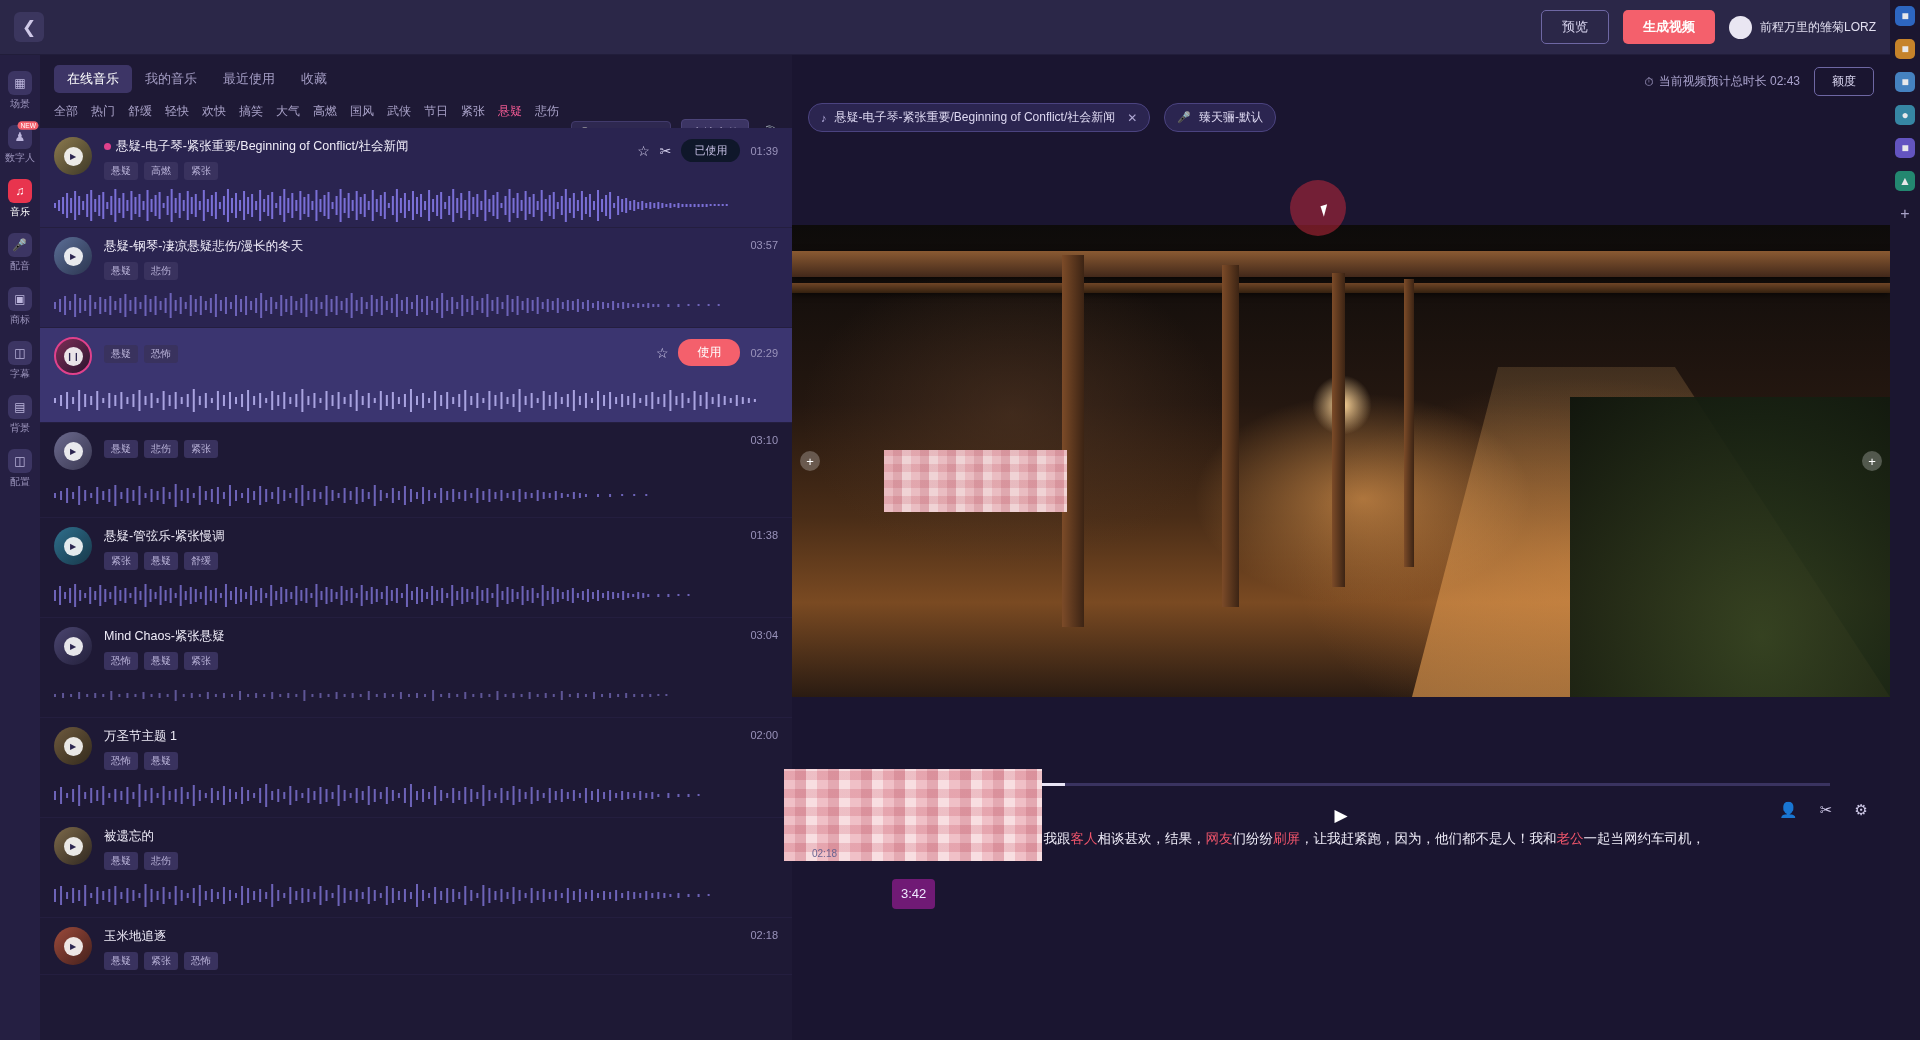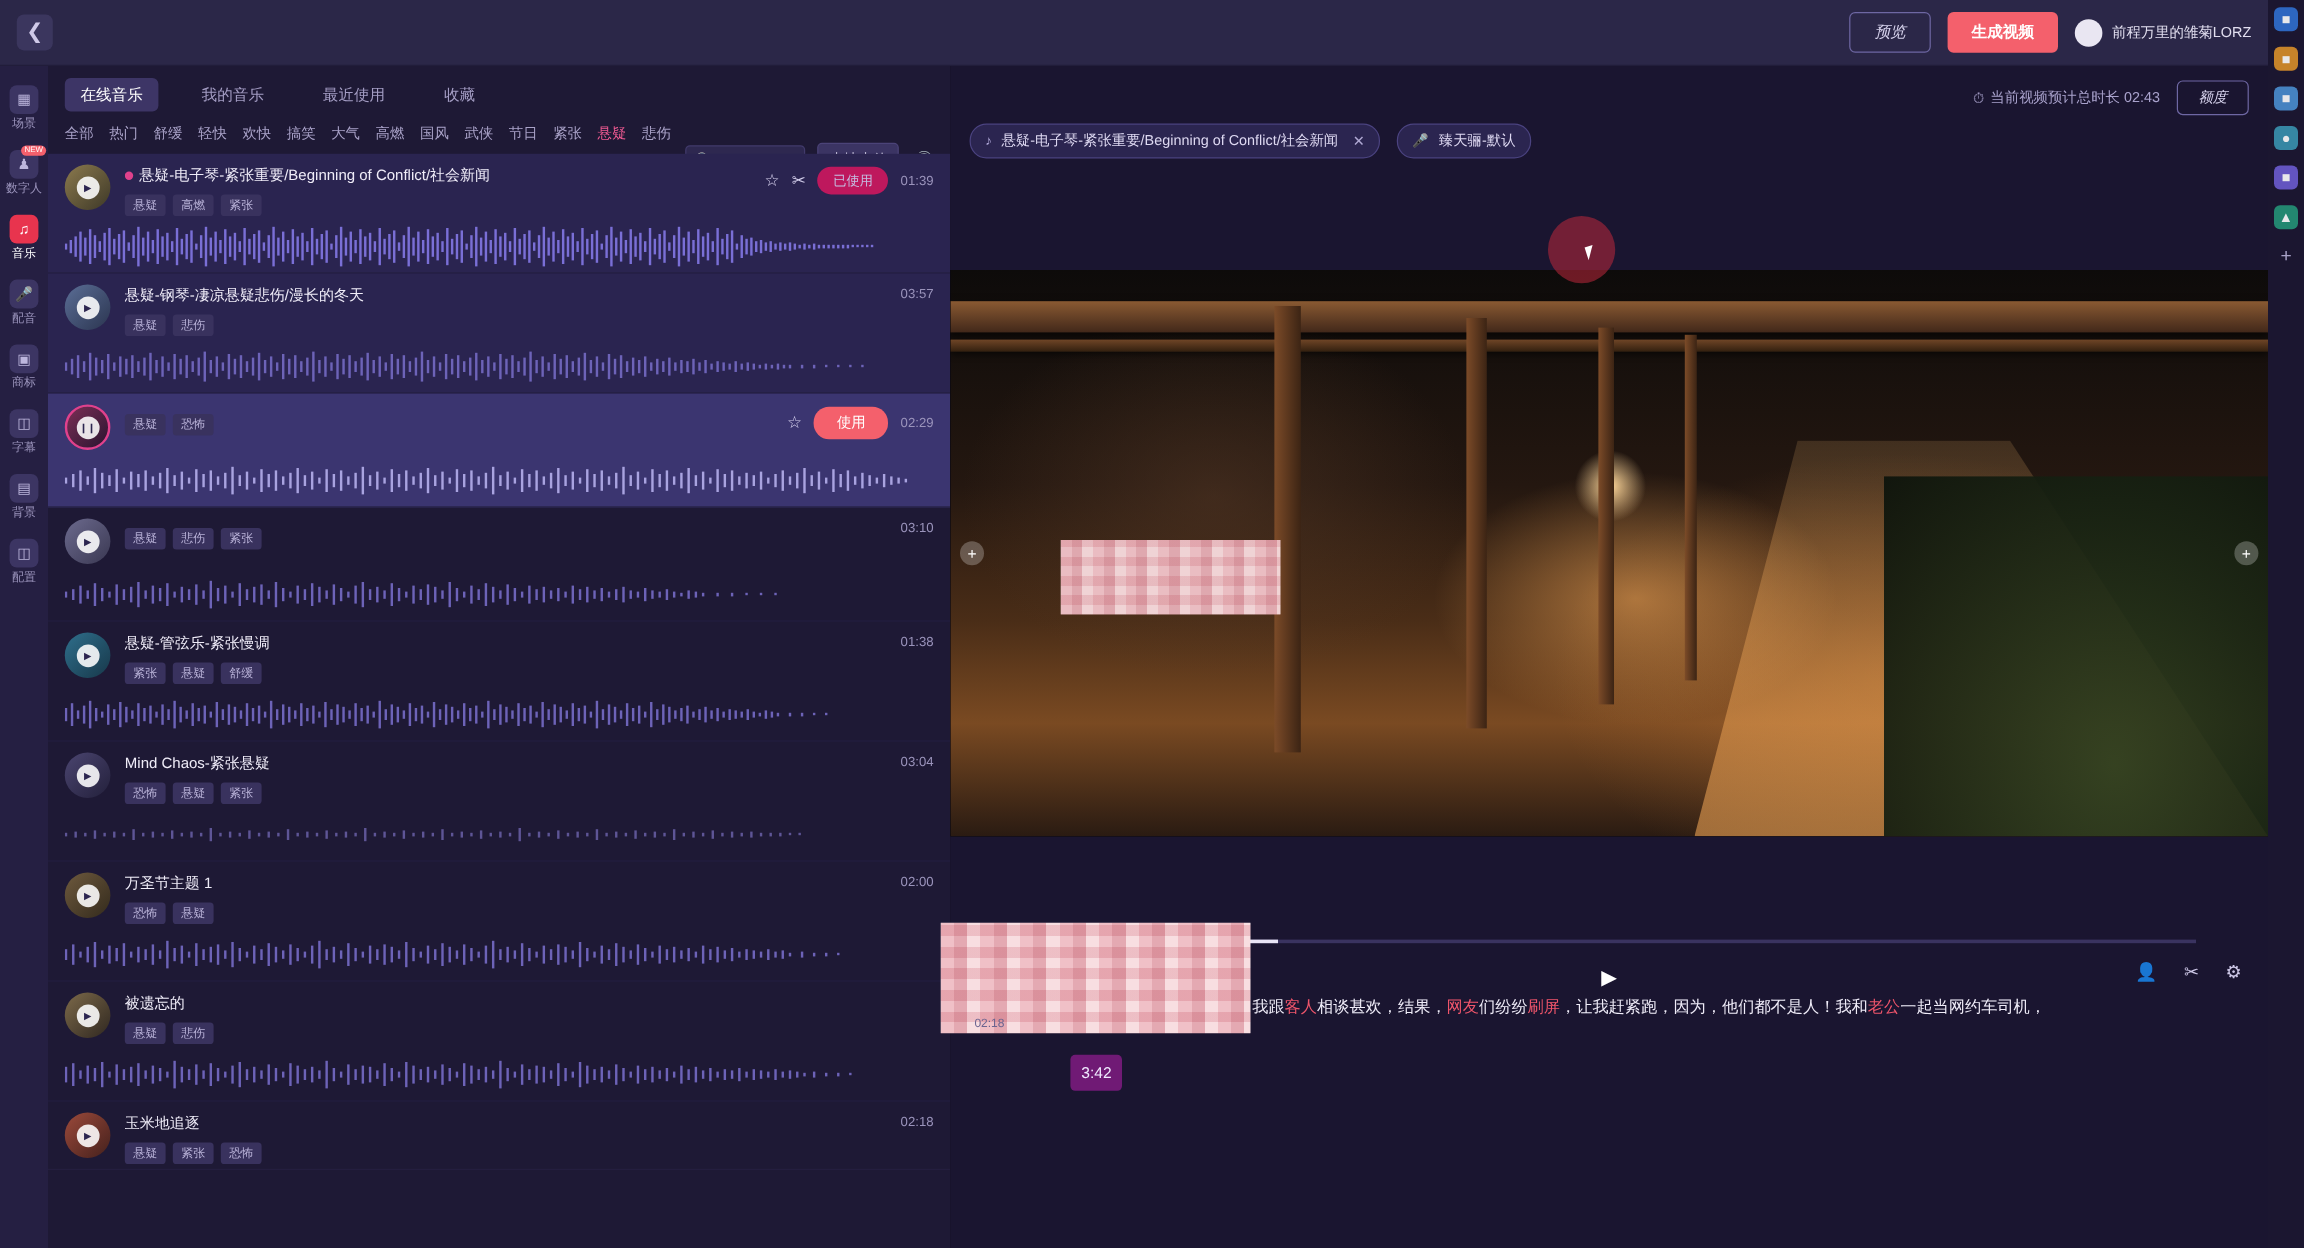"预览" .btn-outline { font-style: italic -> none }
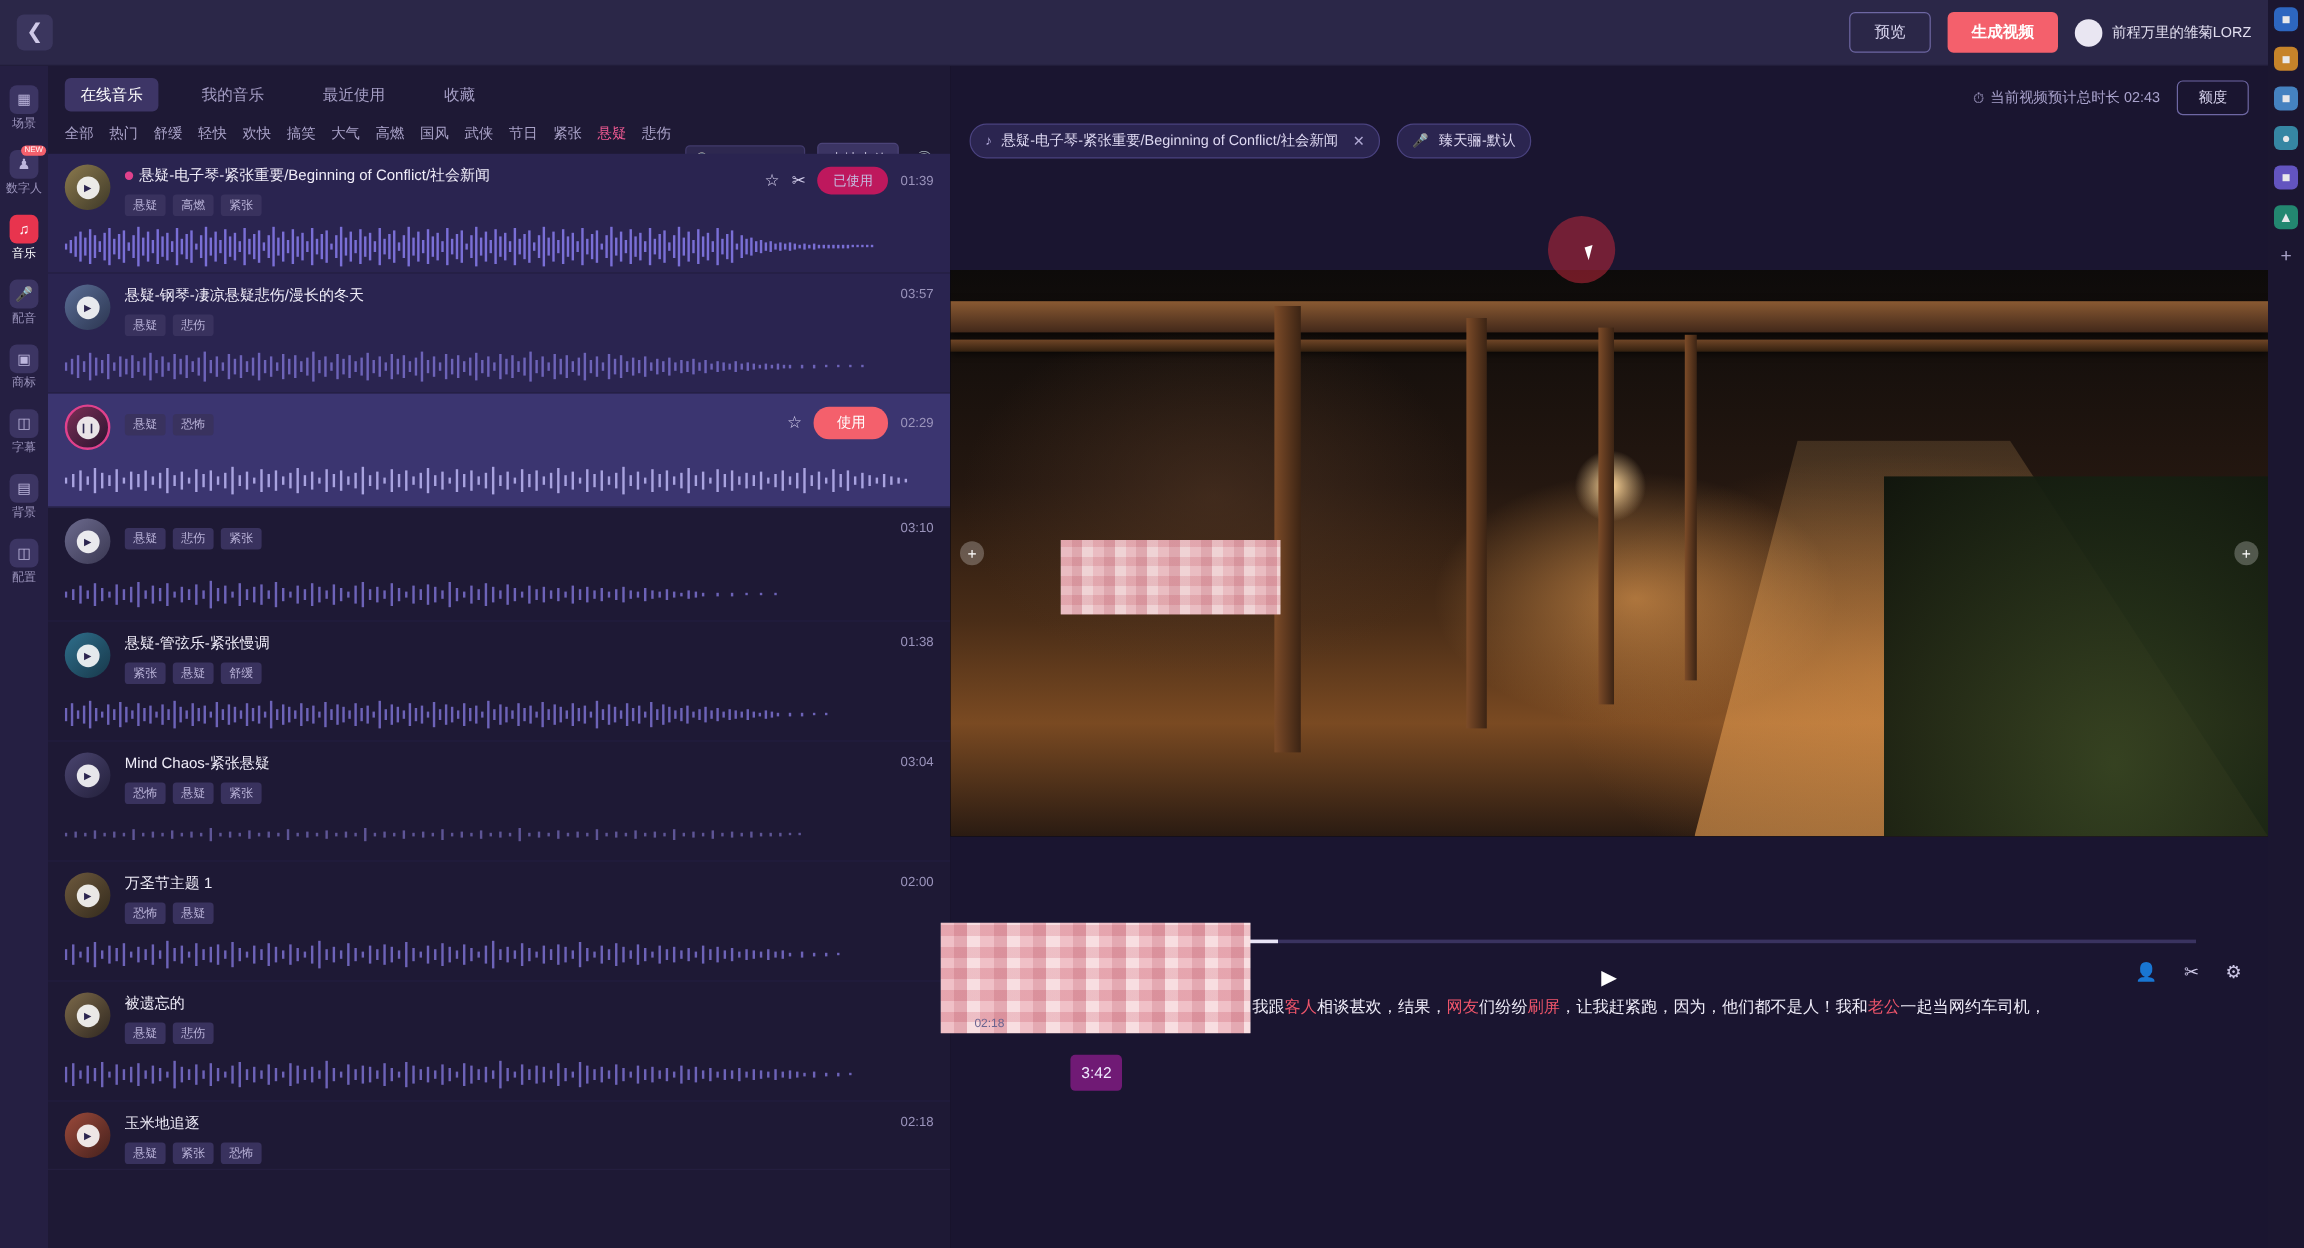"在线音乐" .tabs { gap: 23px -> 0 }
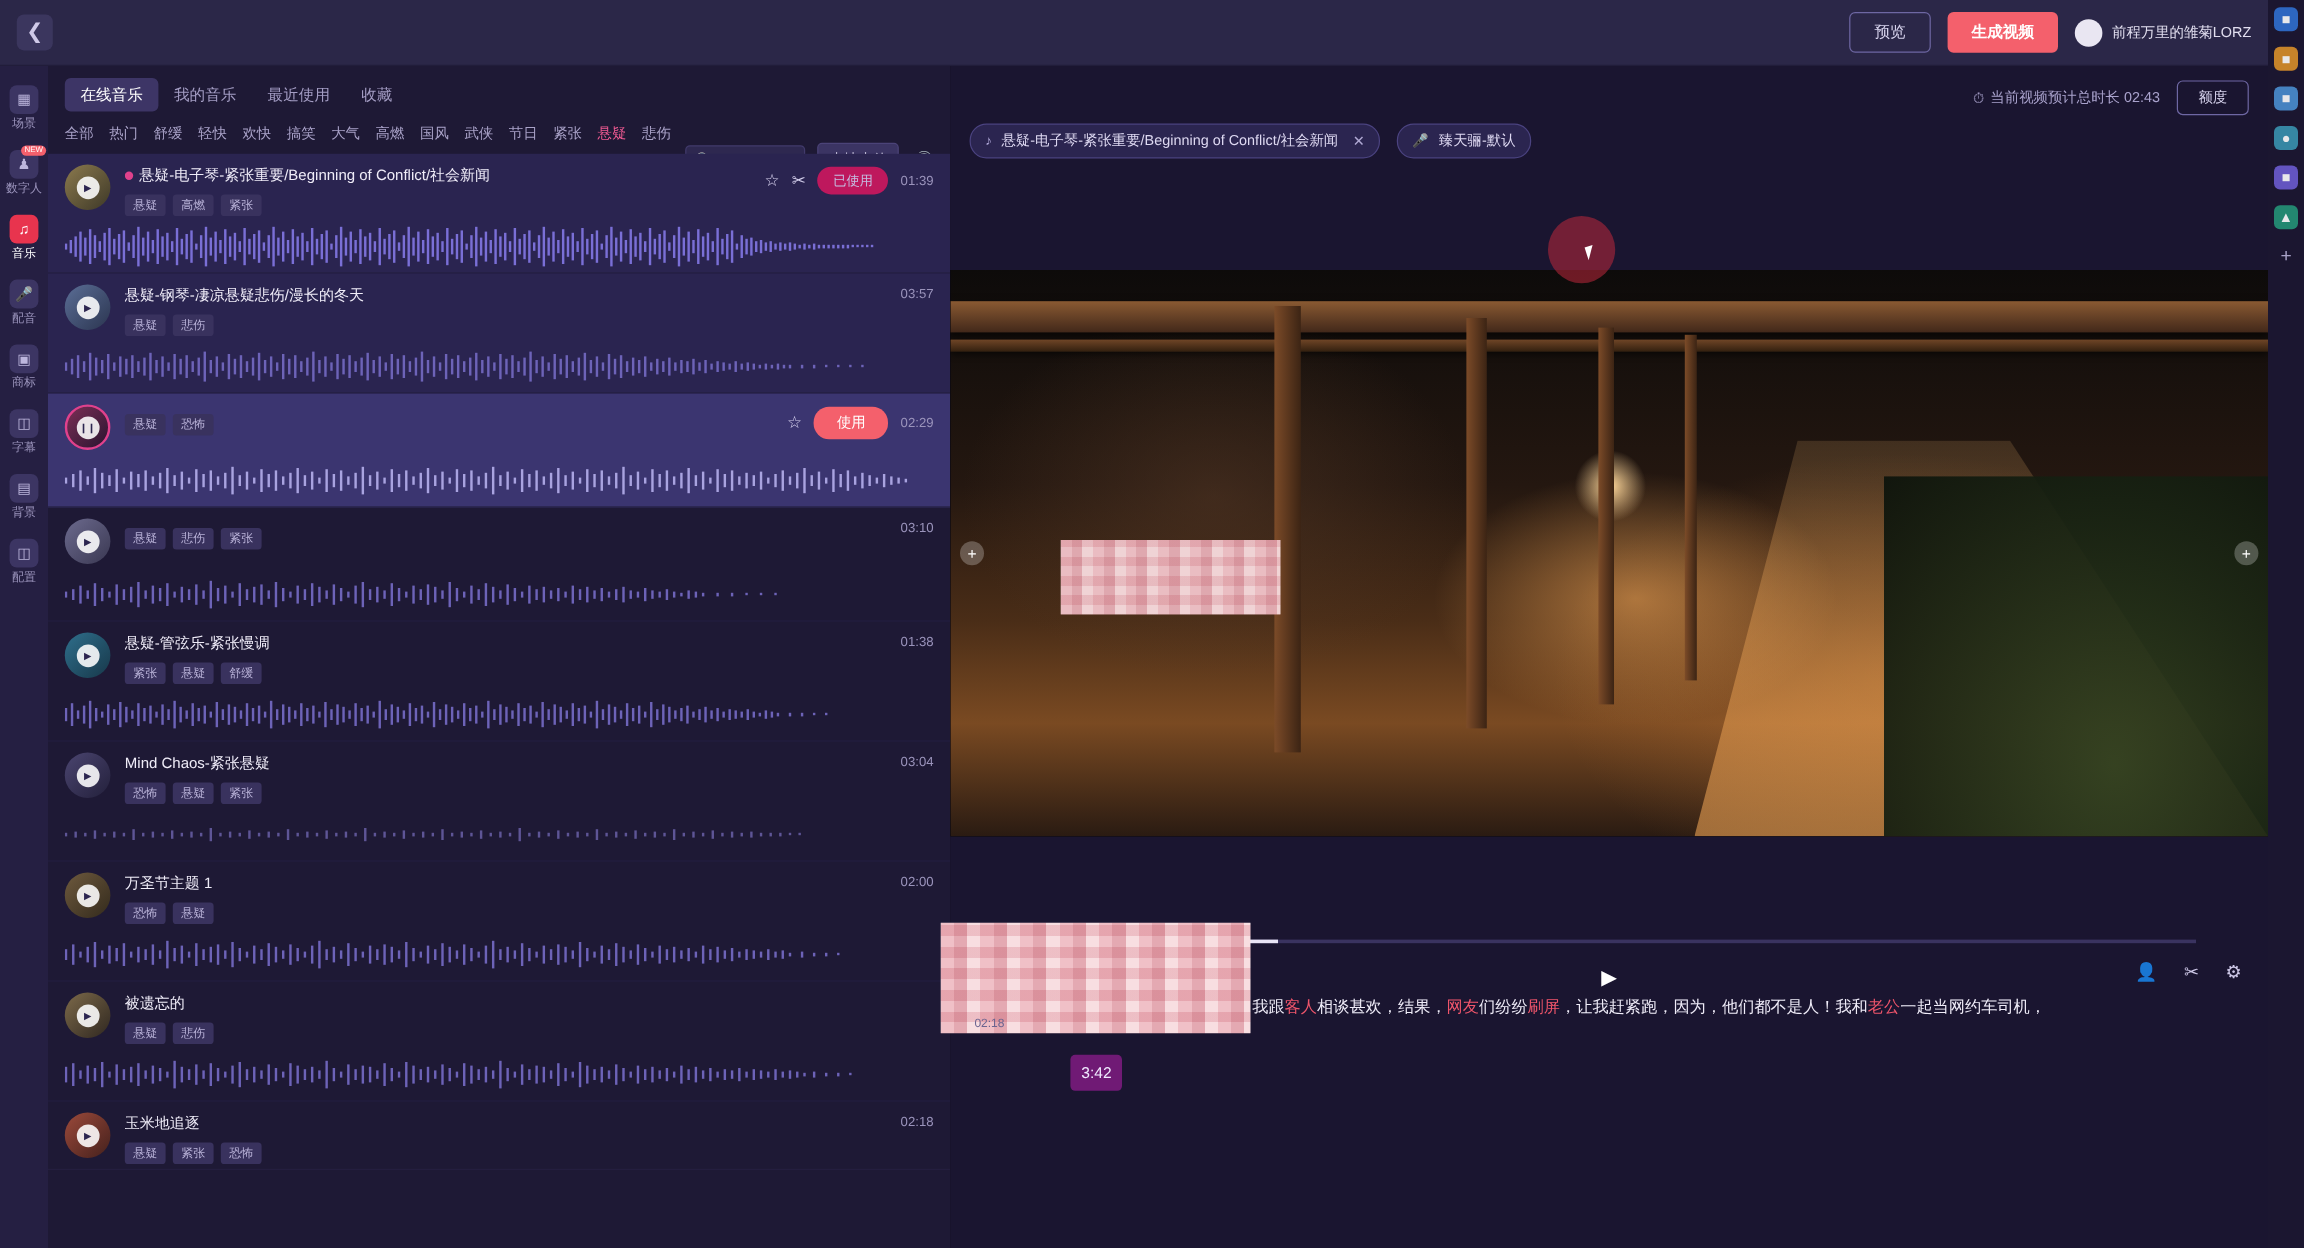"已使用" .btn-used { background: #be185d -> #0f172a }
